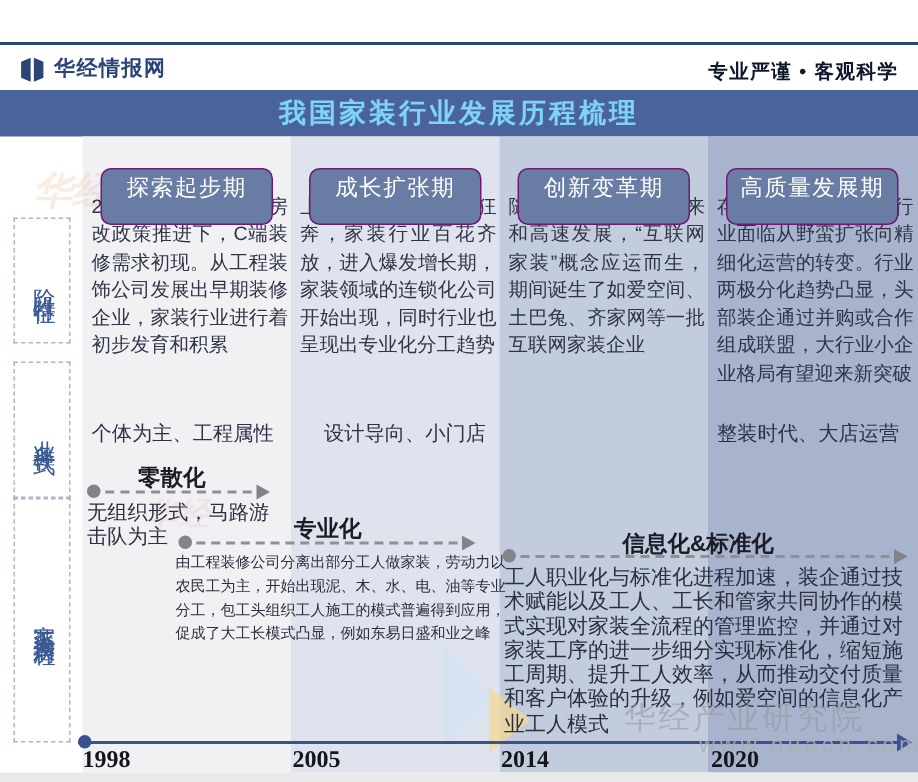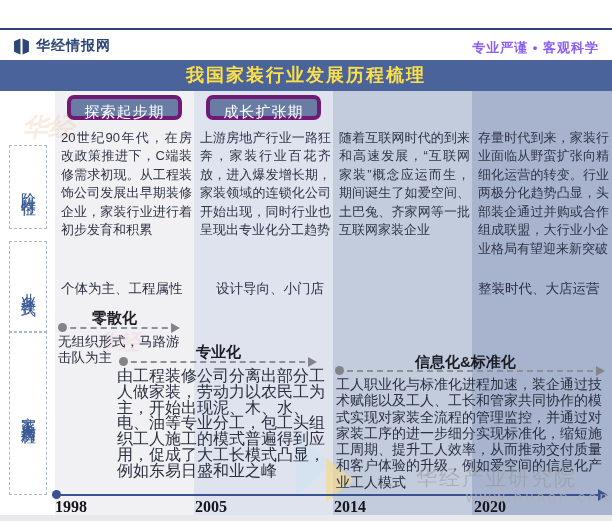"专业严谨 • 客观科学" .tagline { color: #8b5cf6 -> #0f172a }
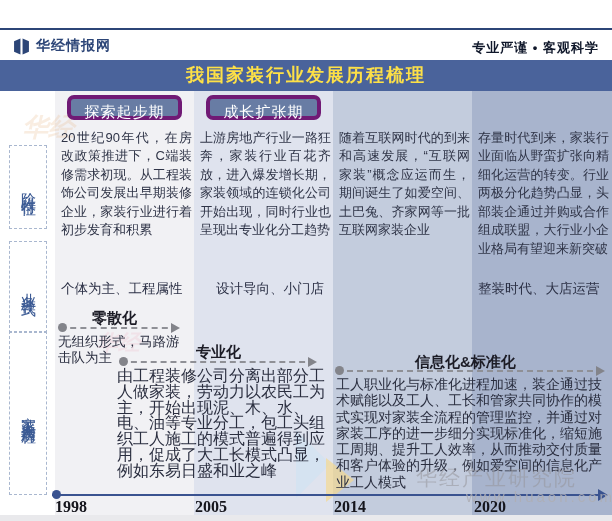"我国家装行业发展历程梳理" .title-bar { color: #fde047 -> #7dd3fc }
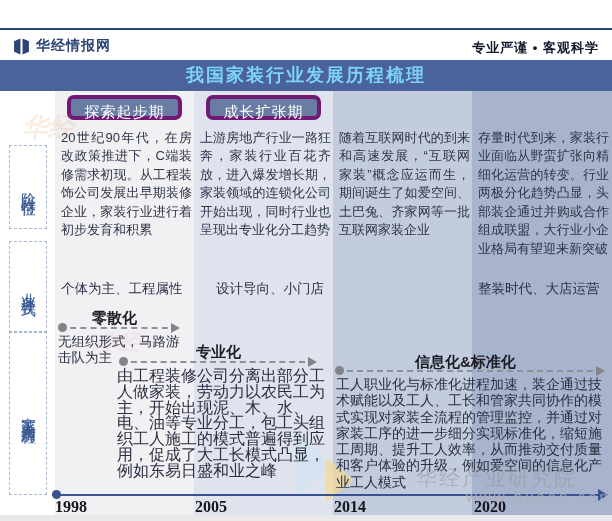"探索起步期" .stage-btn { border: 4px solid #701a75 -> 1px solid #701a75; height: 25px -> 38px; top: 67px -> 84px }
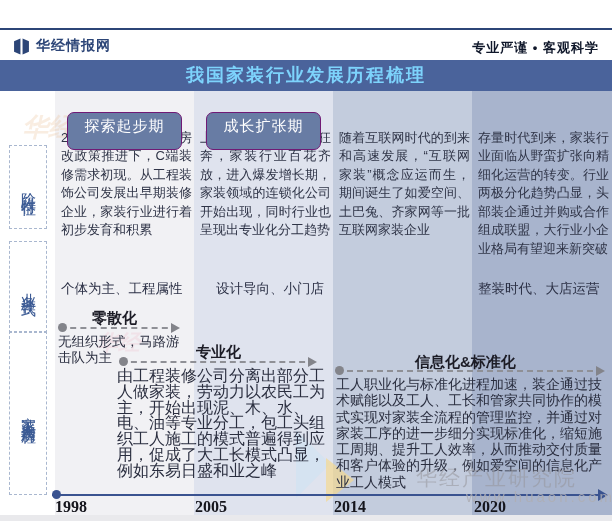"创新变革期" div.stage-btn { html: none -> <div>创新变革期</div> }
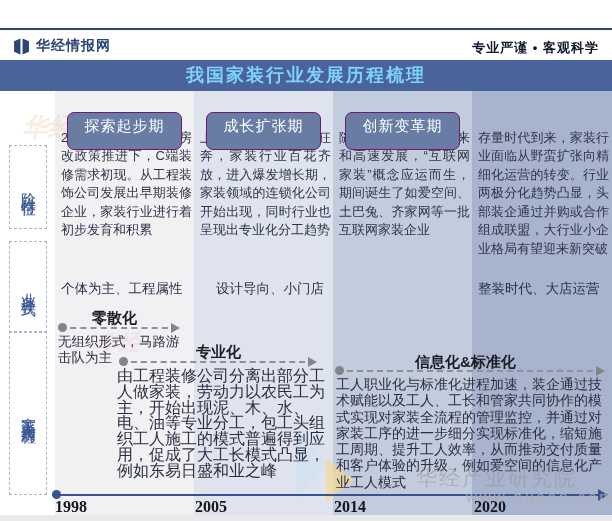"高质量发展期" div.stage-btn { html: none -> <div>高质量发展期</div> }
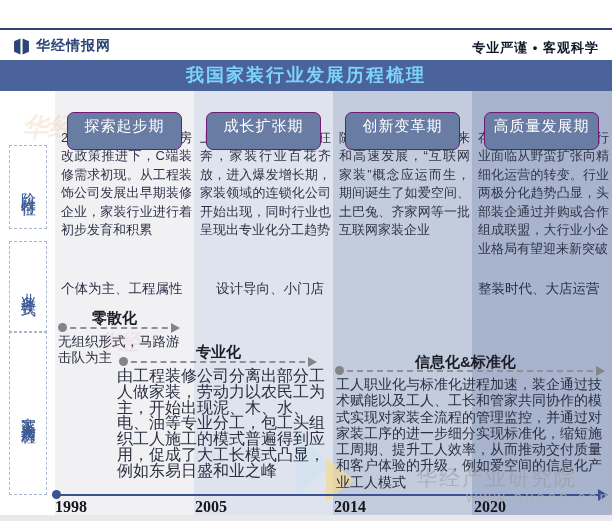"由工程装修公司分离出部分工人做家装，劳动力以农民工为主，开始出现泥、木、水、电、" .pd2 { font-size: 16px -> 10px }
